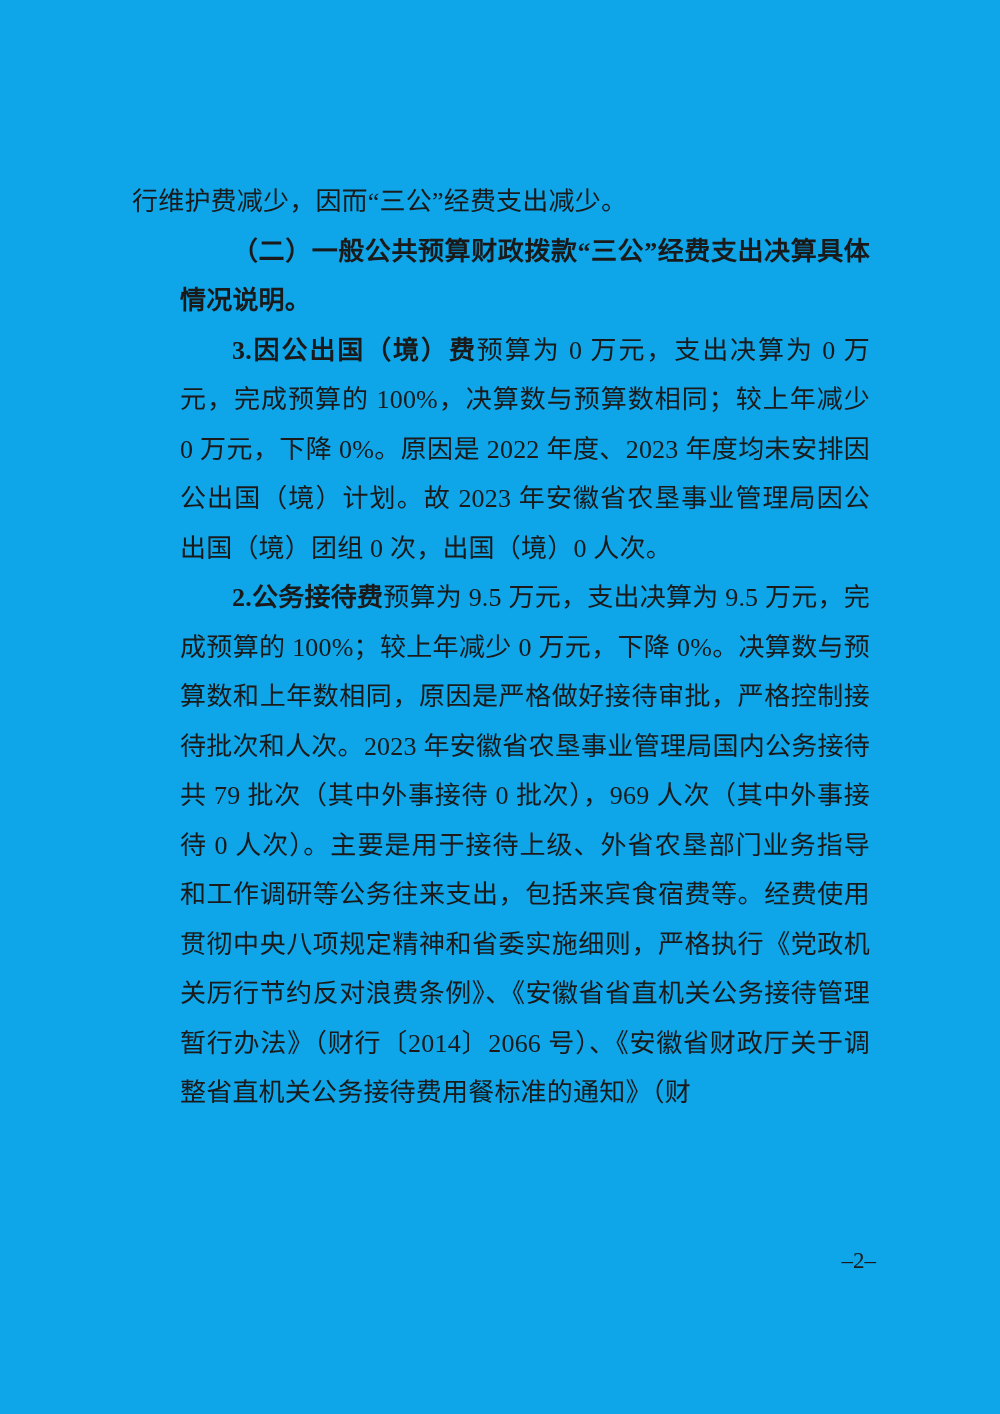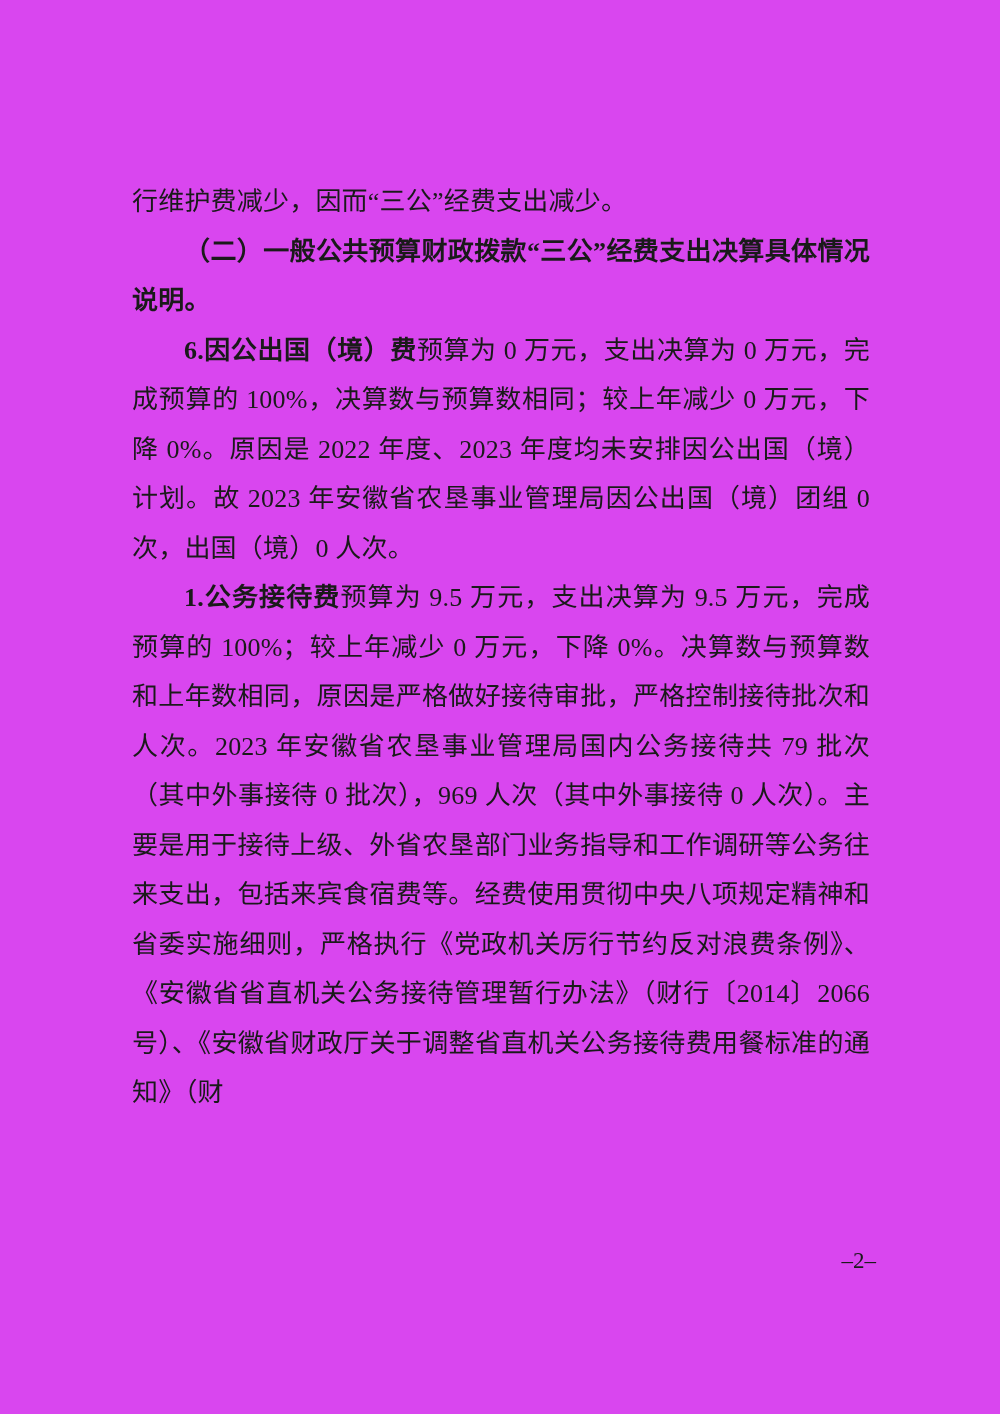"行维护费减少，因而“三公”经费支出减少。" .page { background: #d946ef -> #0ea5e9 }
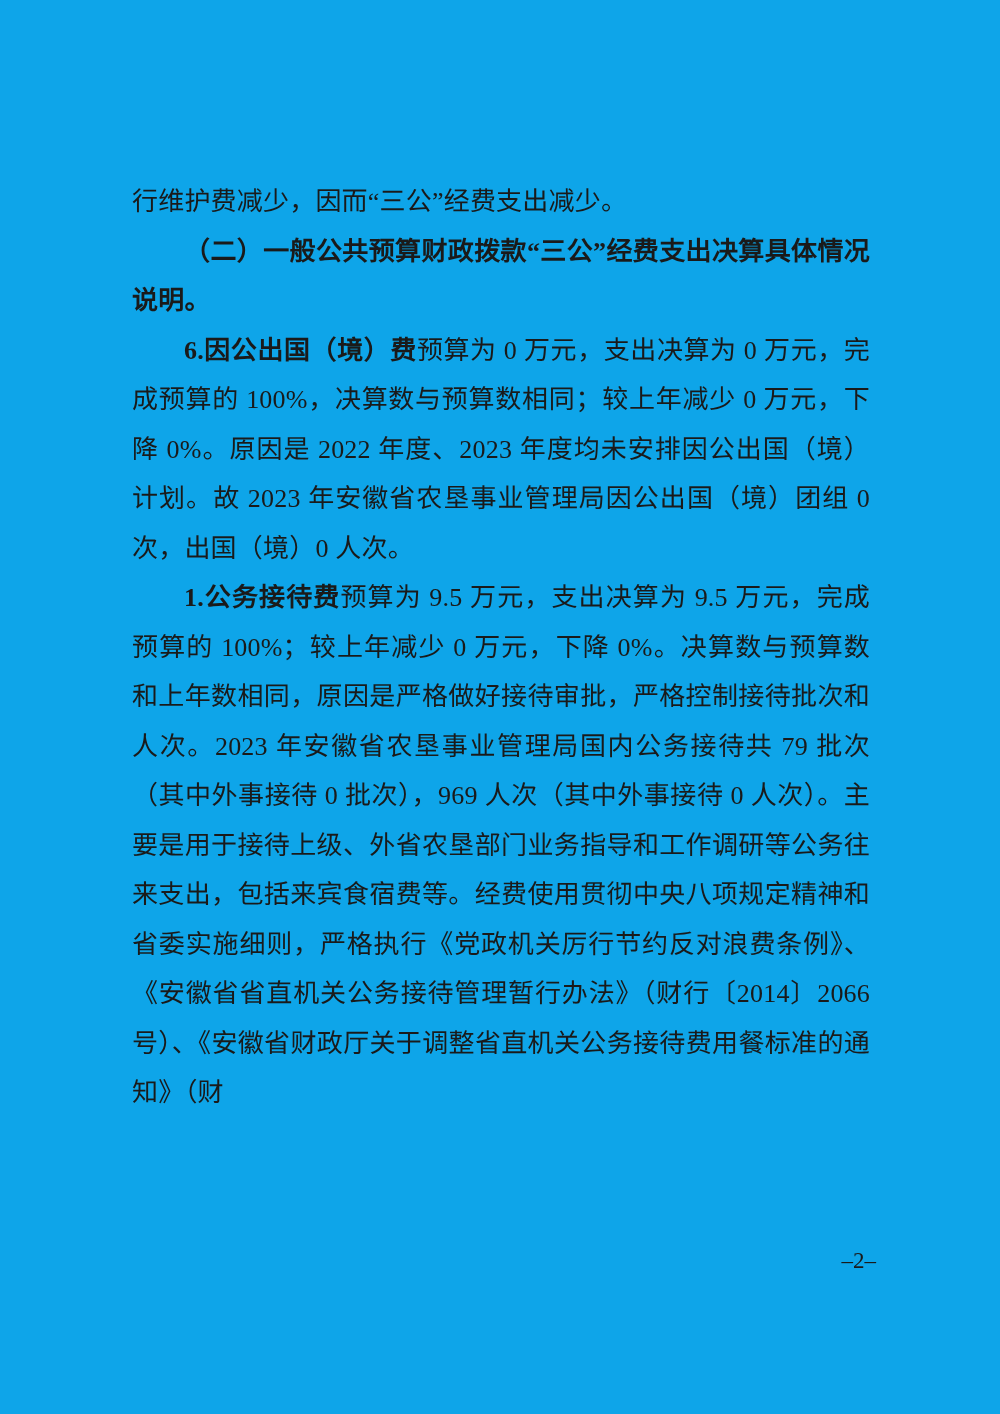"（二）一般公共预算财政拨款“三公”经费支出决算具体情况说明。" .para.indent { margin-left: none -> 48px }
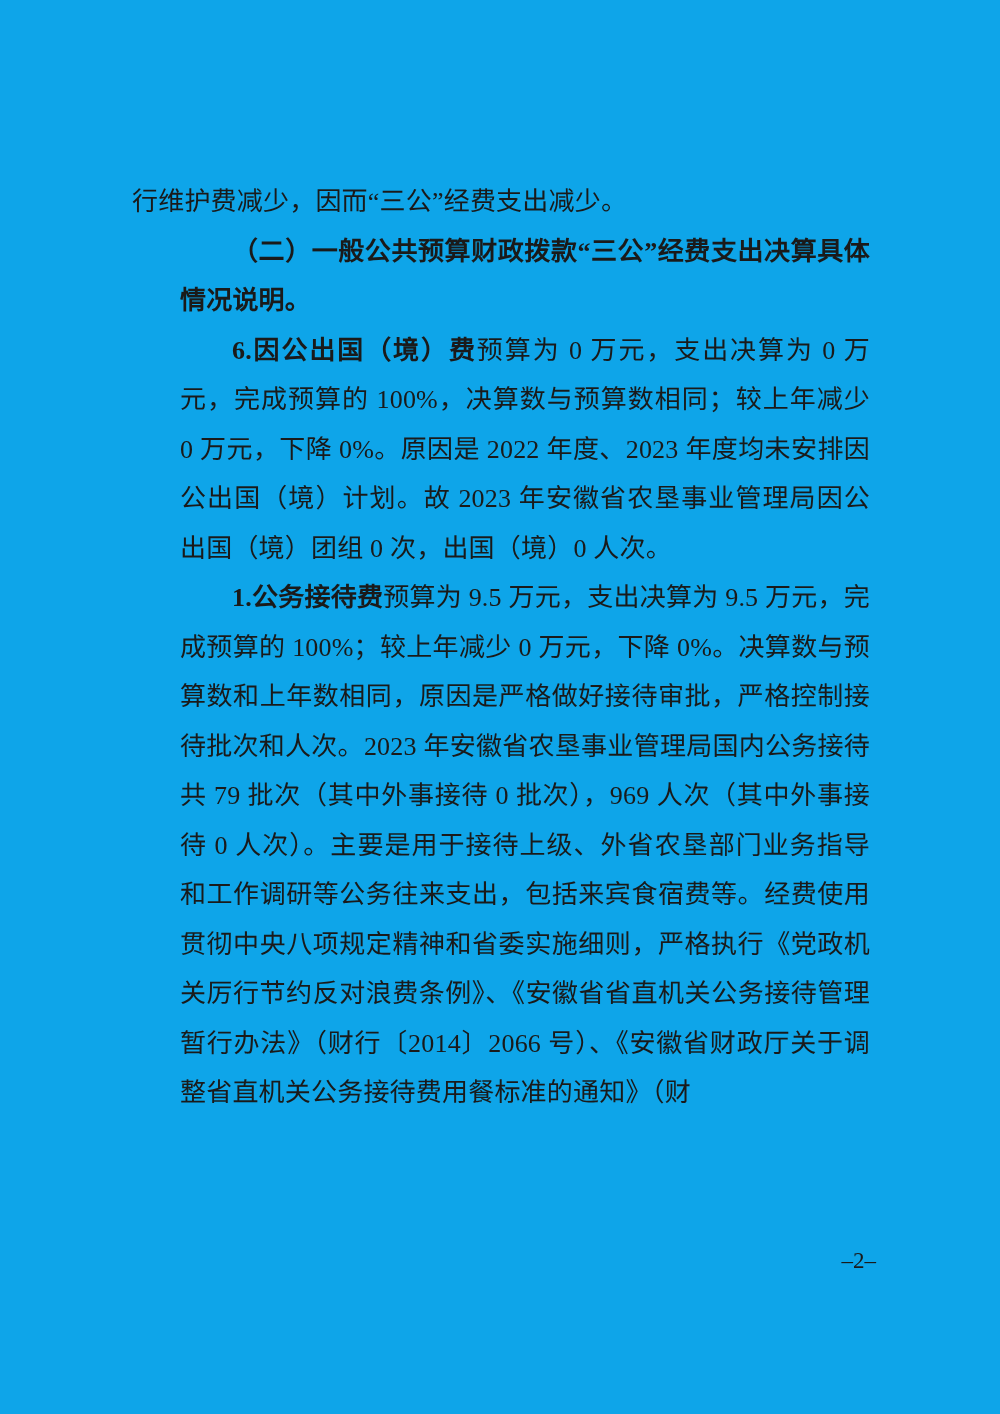"6.因公出国（境）费" span.run { text: 6 -> 3 }
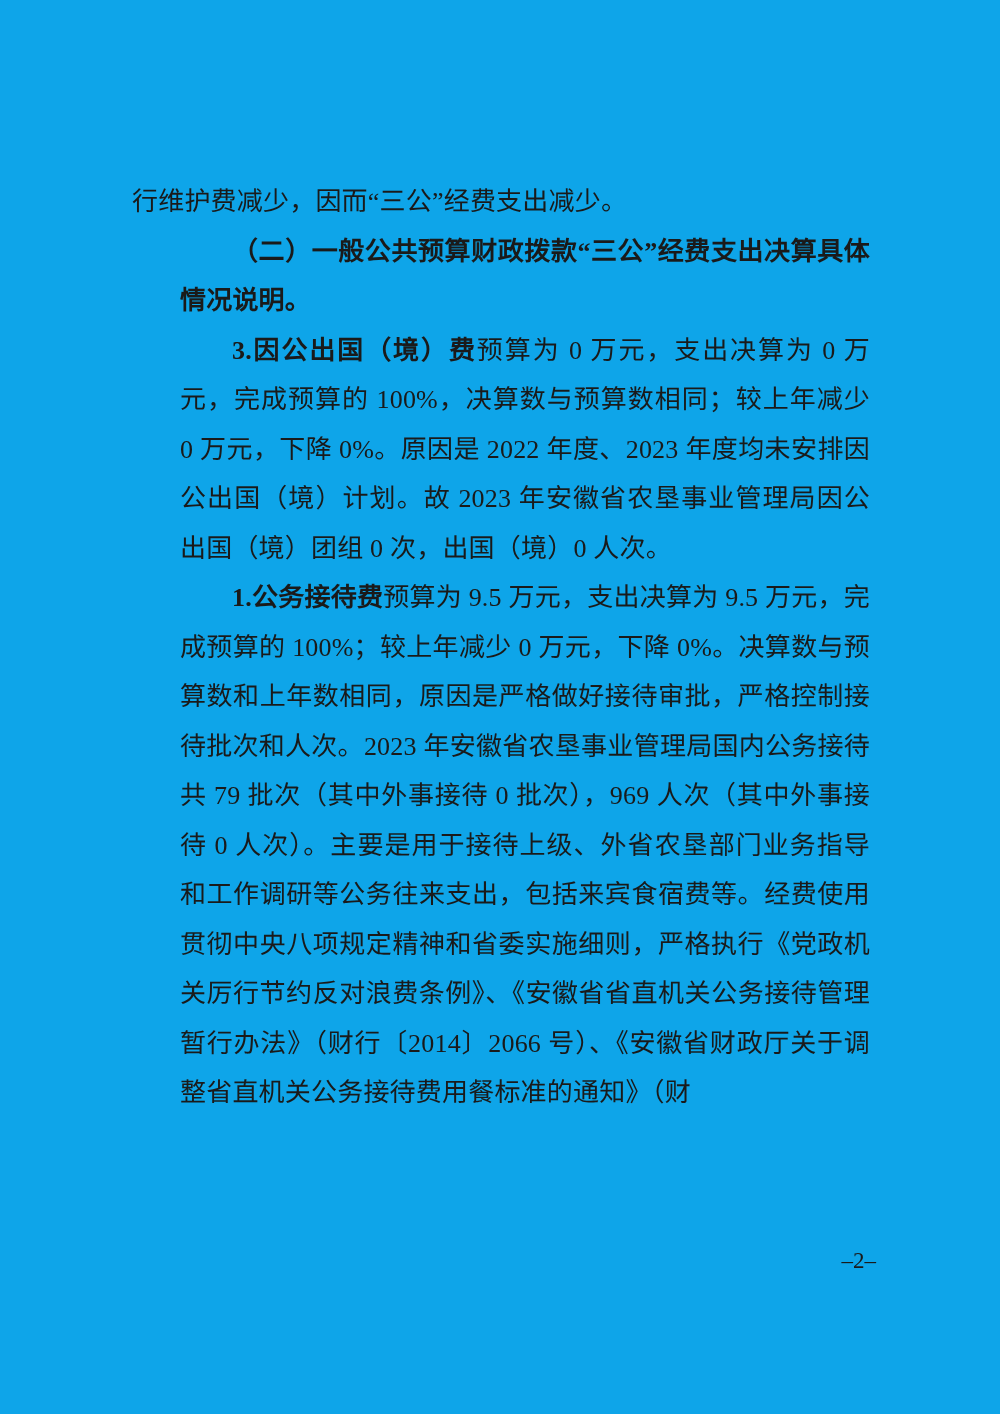"1.公务接待费" span.run { text: 1 -> 2 }
